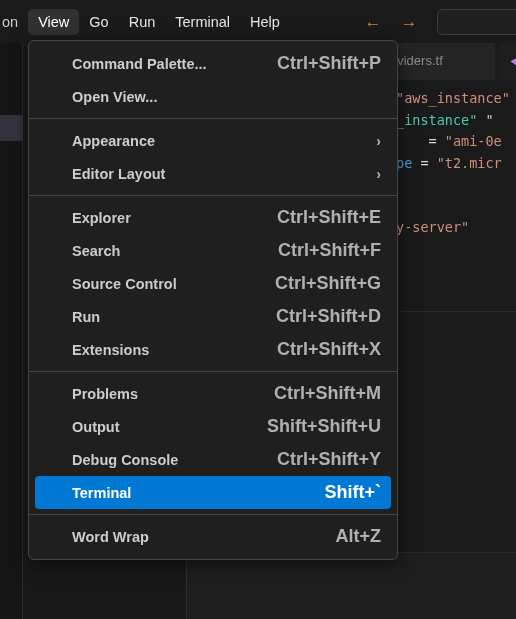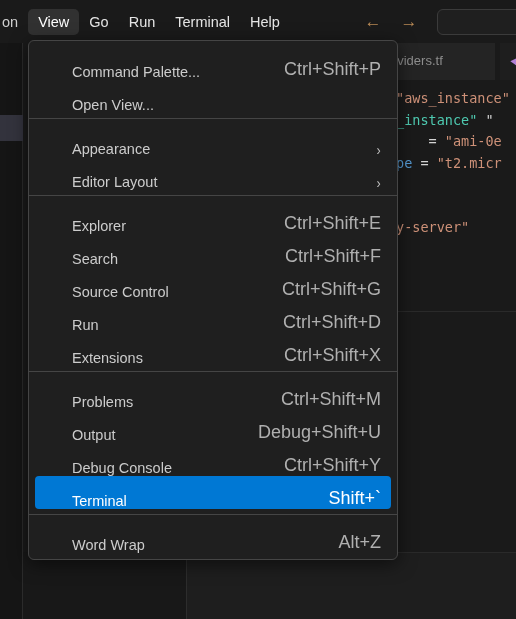"Command Palette..." .menu-item { align-items: flex-end -> center; font-weight: none -> bold }
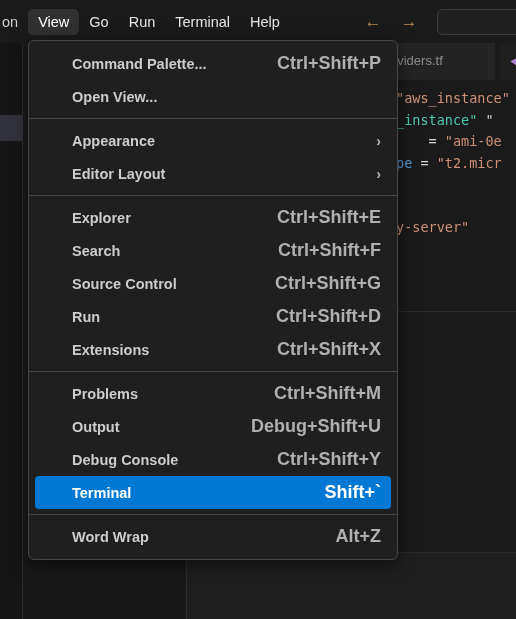"Debug+Shift+U" span.accel { text: Debug+Shift+U -> Shift+Shift+U }
